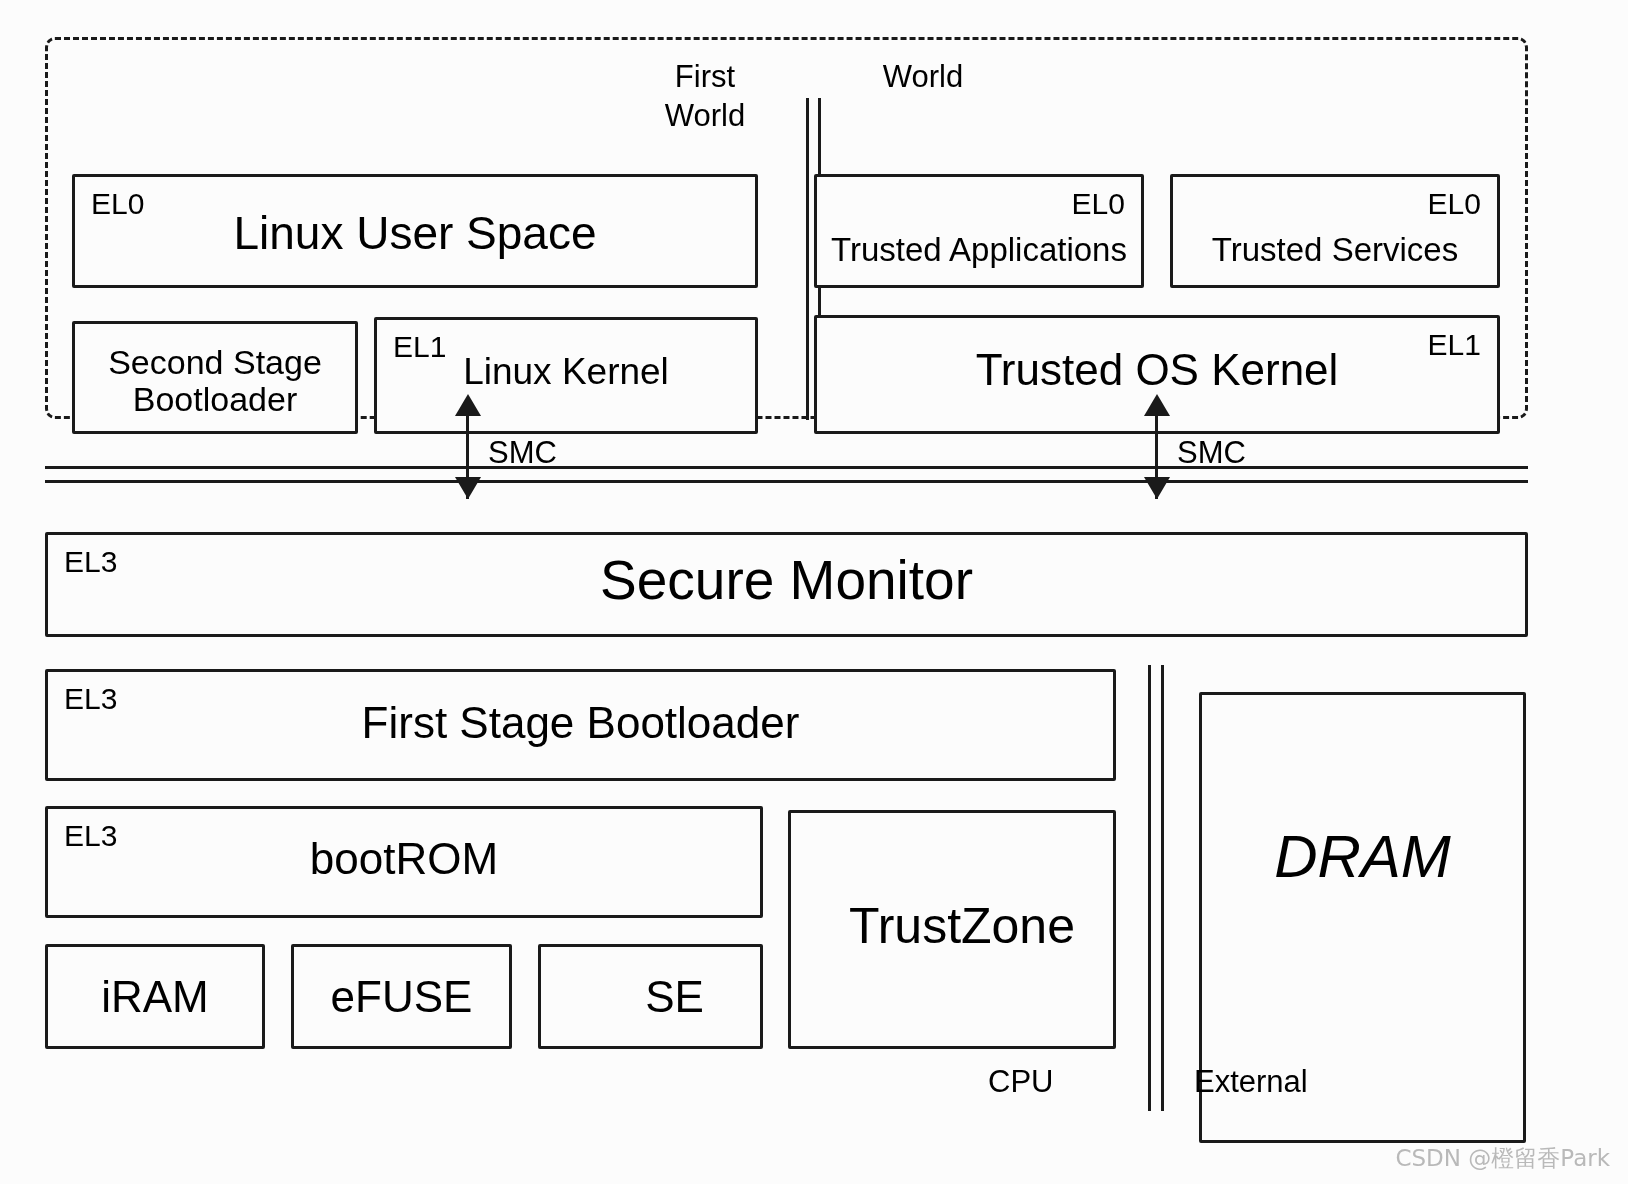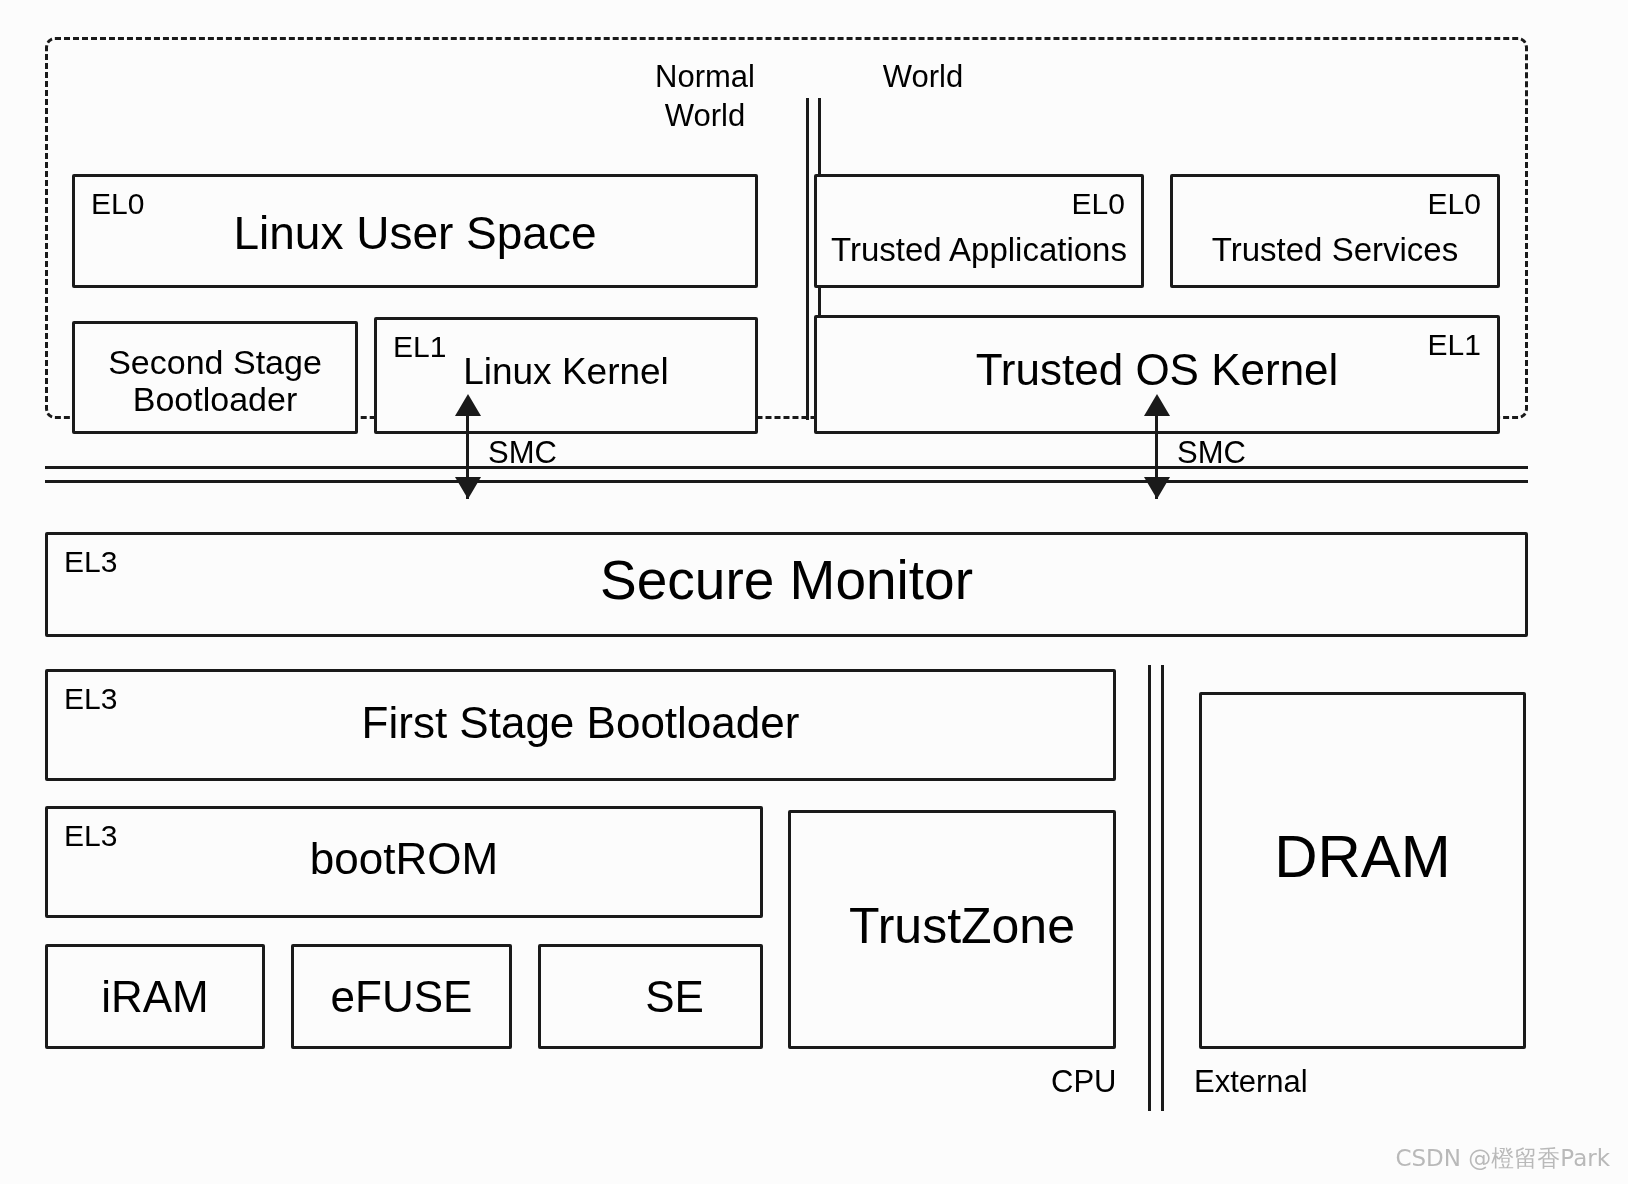"Normal" div { text: Normal -> First }
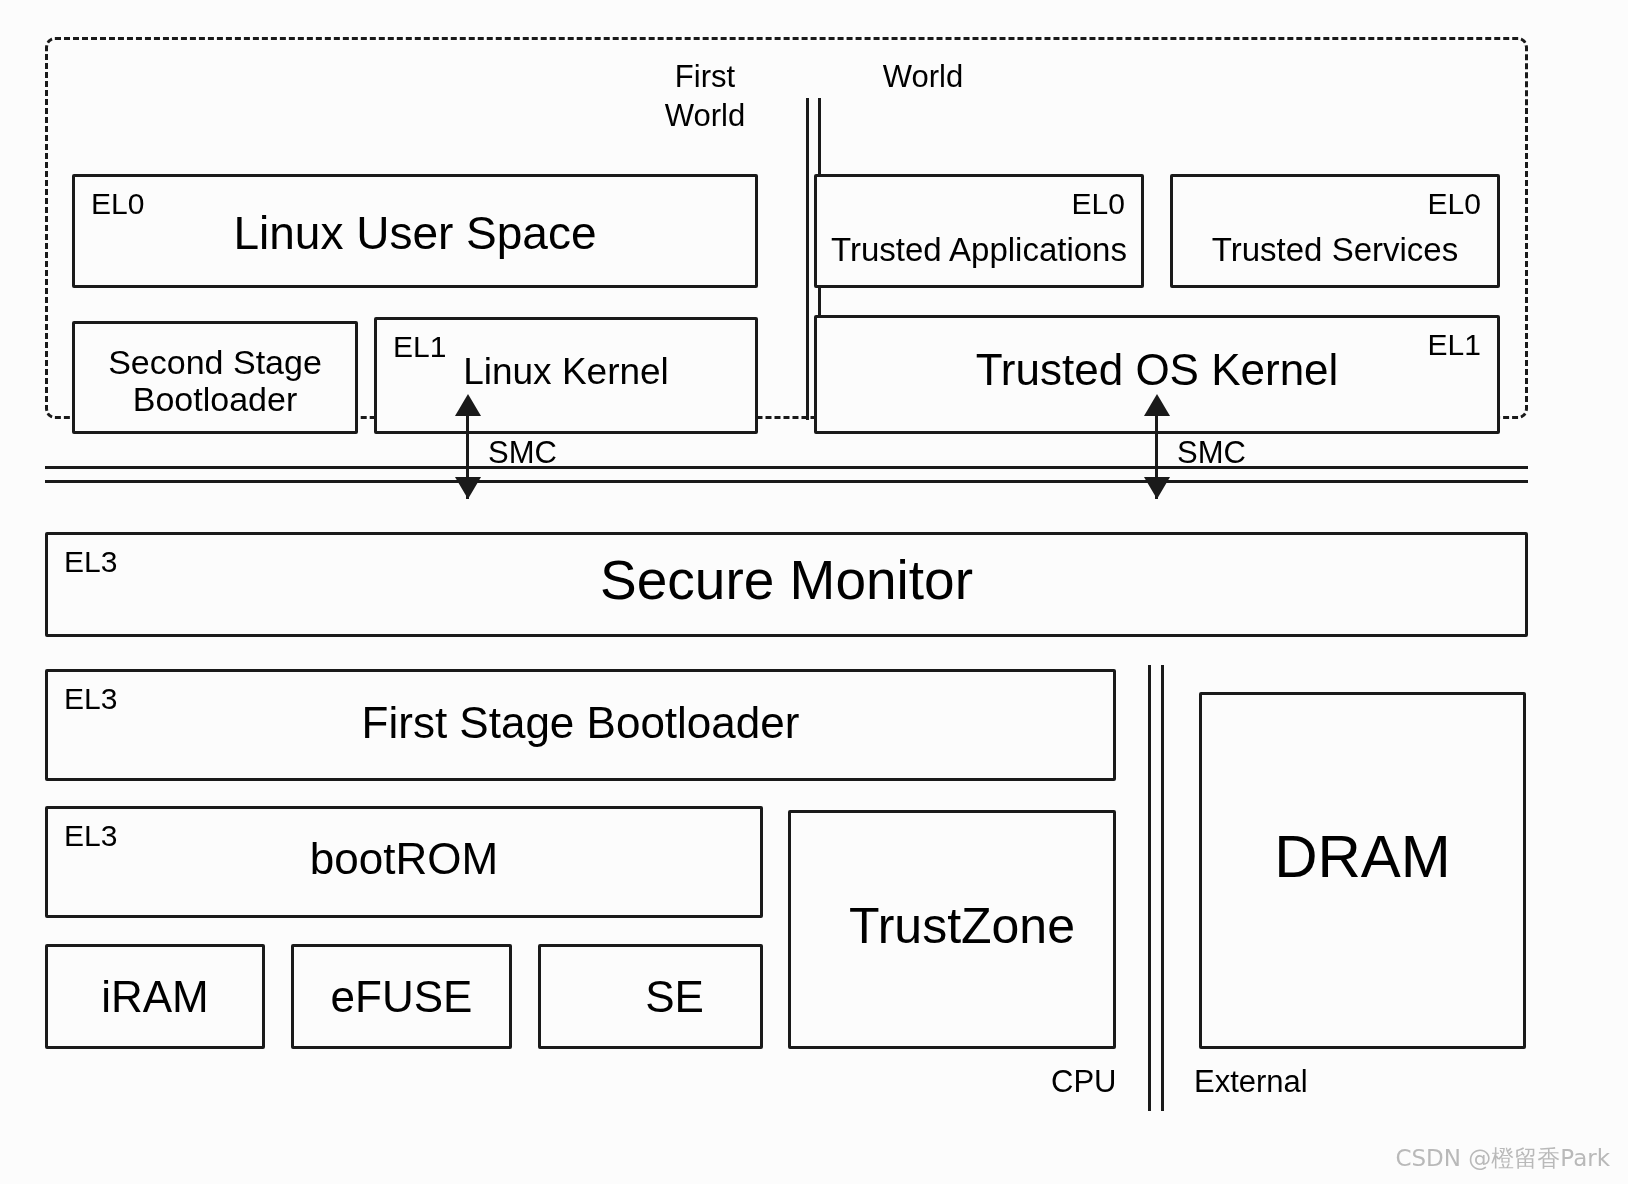"DRAM" div.box { font-style: none -> italic; height: 357px -> 451px }
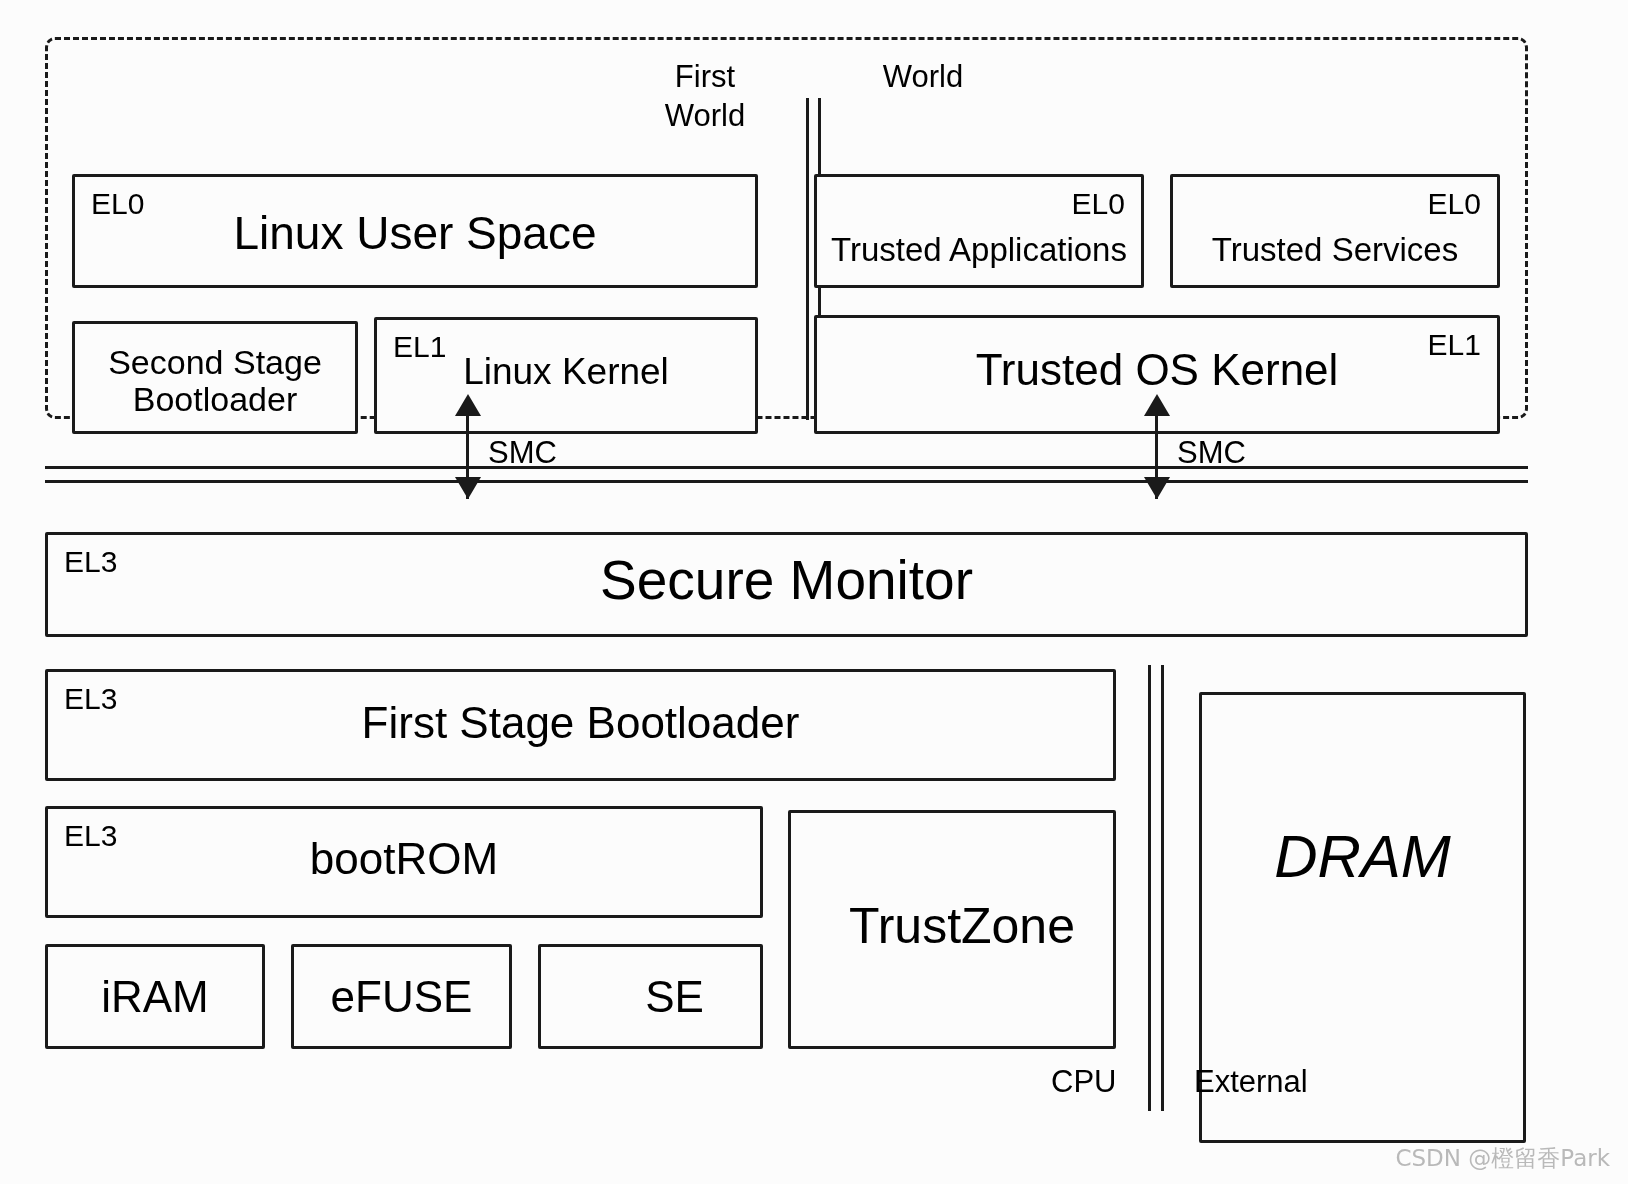"CPU" div.zone-label { left: 1051px -> 988px }
